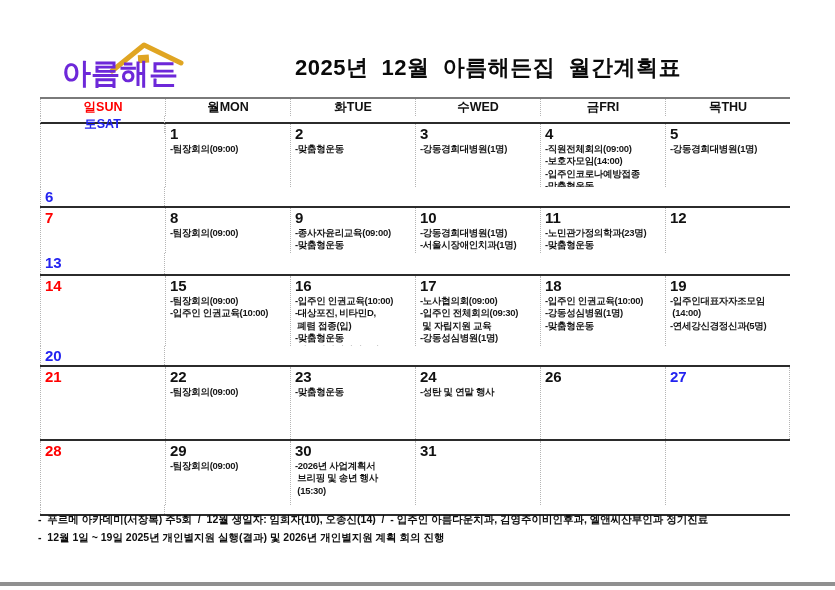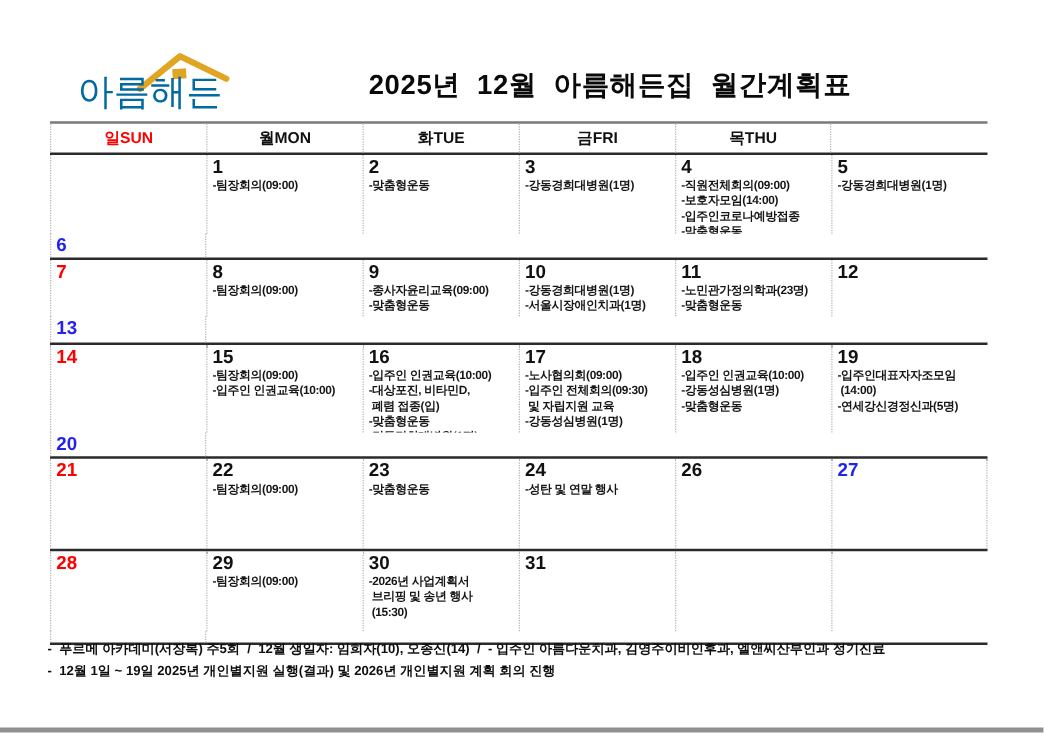"아름해든" .logo-text { color: #0369a1 -> #6d28d9; font-weight: 400 -> 700 }
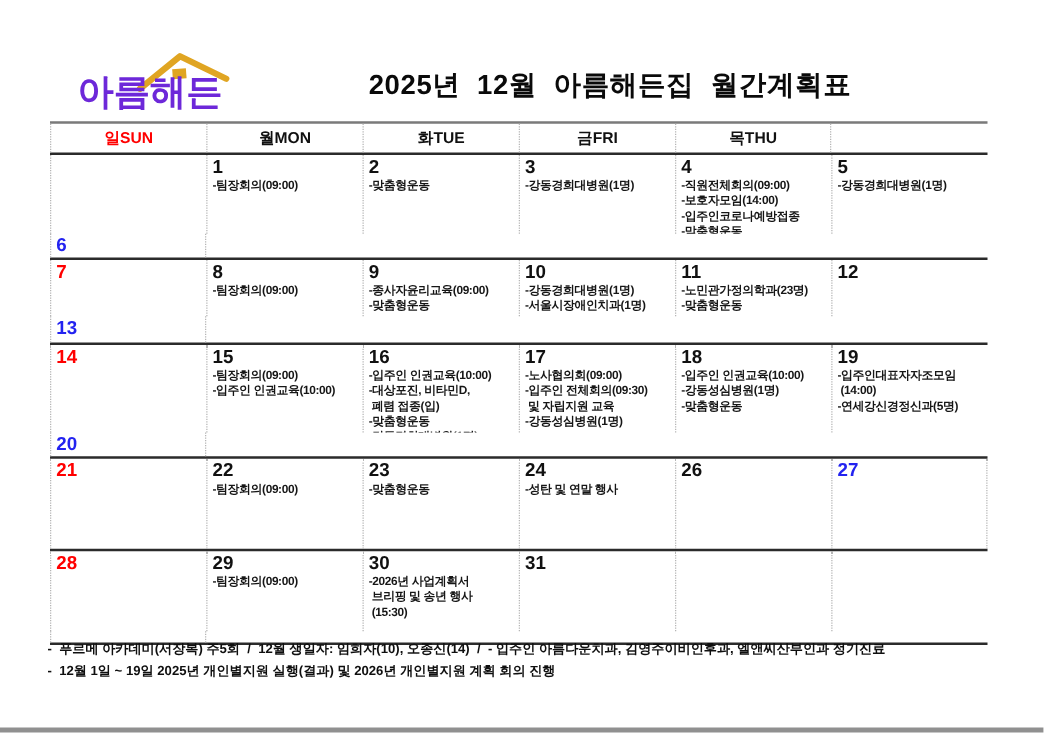"수WED" div.head-cell { html: none -> <div>수WED</div> }
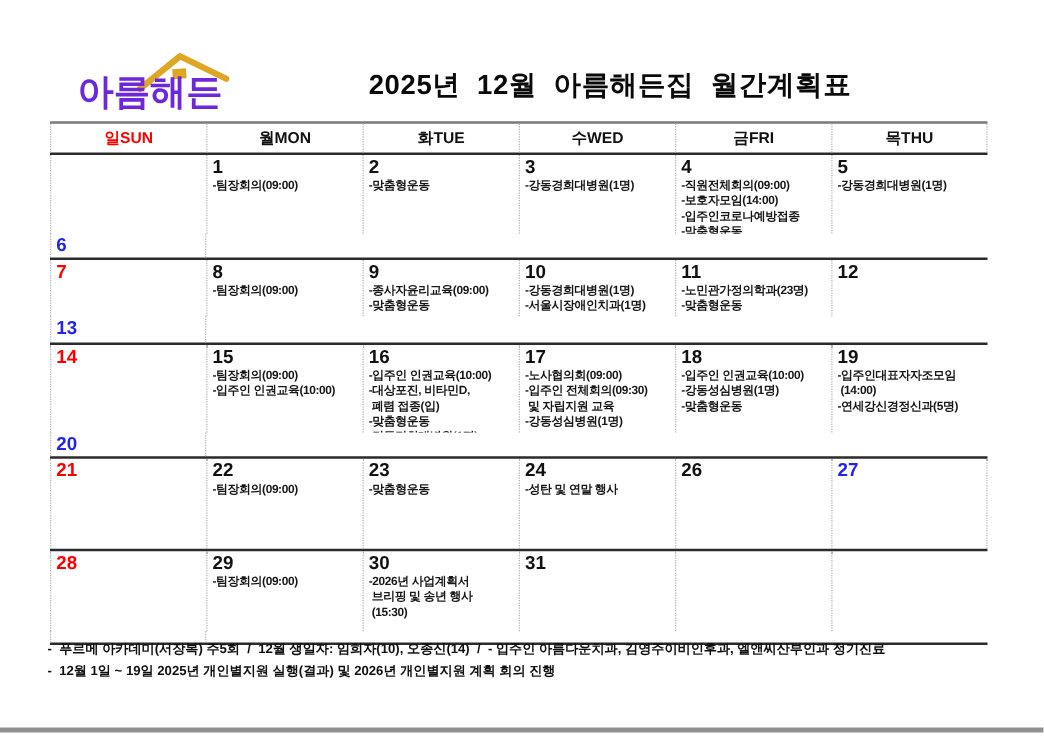"토SAT" div.head-cell { html: none -> <div>토SAT</div> }
